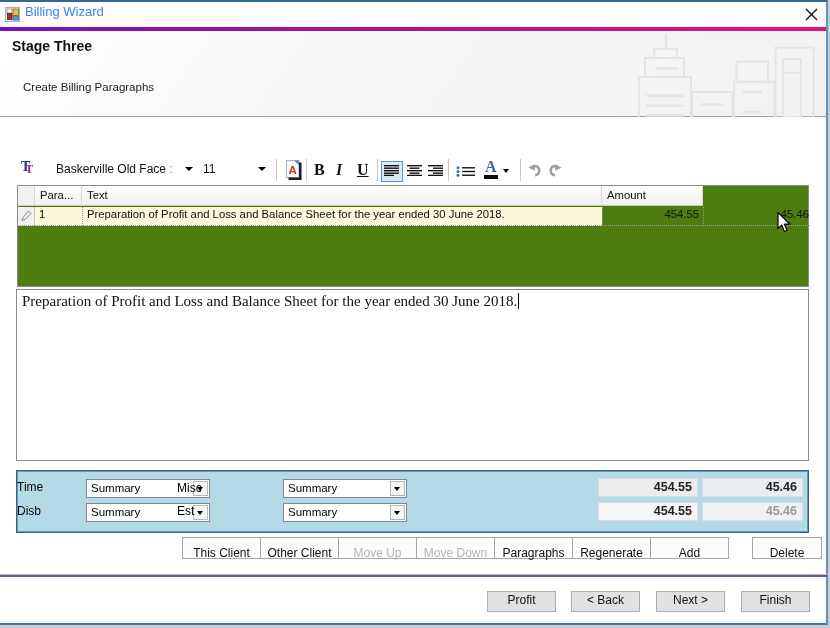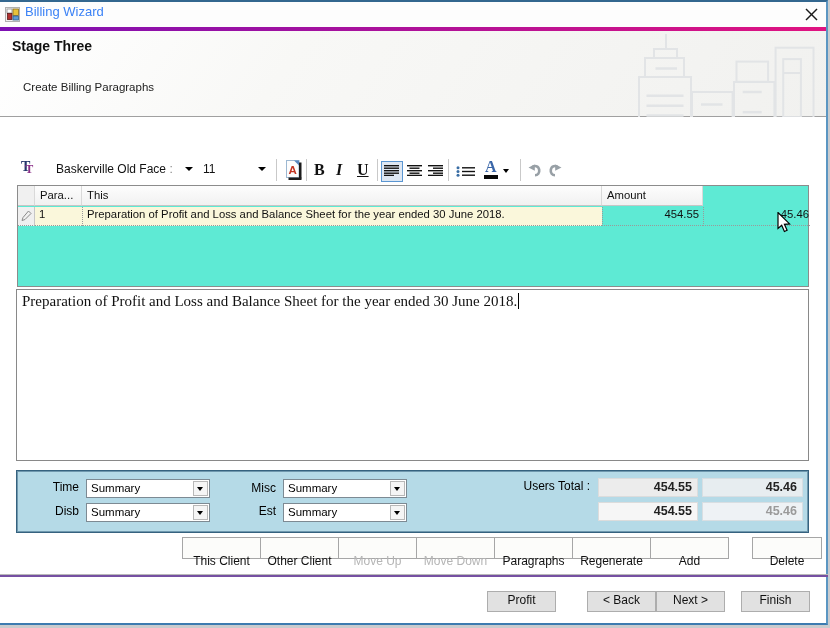"Para..." #grid { background: #5eead4 -> #4d7c0f }
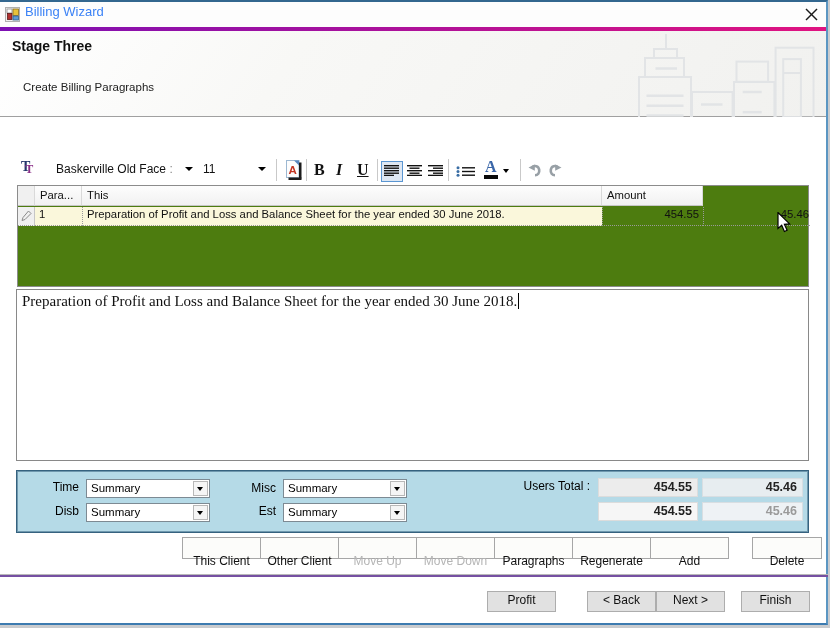"This" div.gh { text: This -> Text }
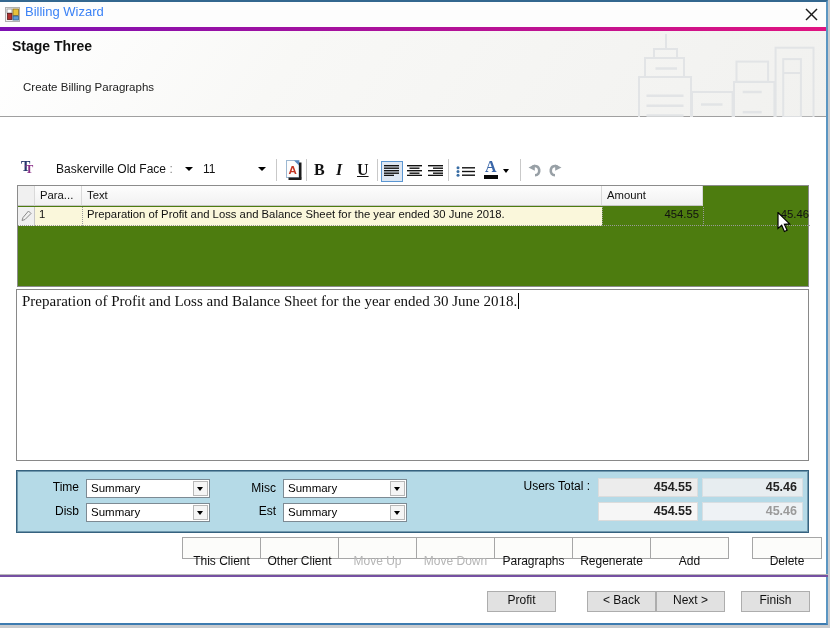"Time" .plabel { text-align: right -> left }
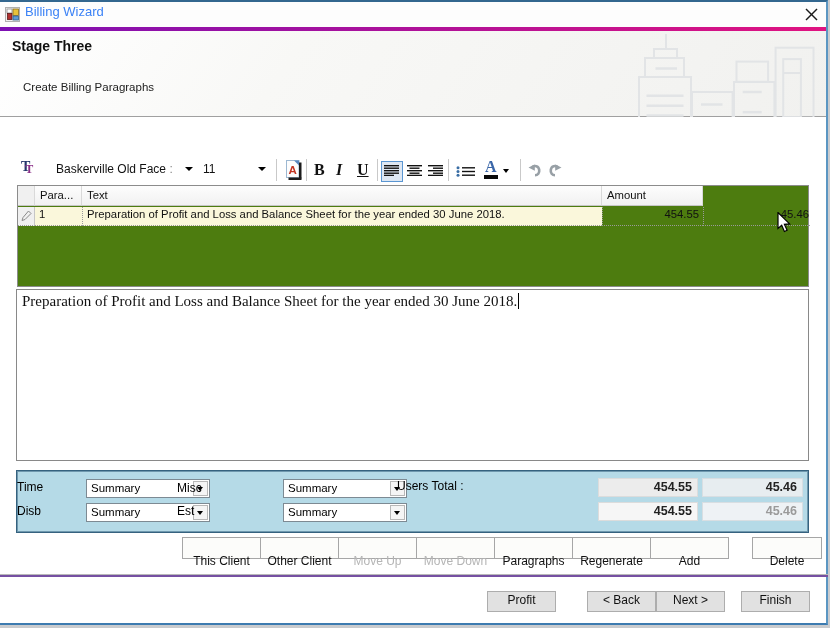"Users Total :" div.plabel { html: <div>Users Total :</div> -> none }
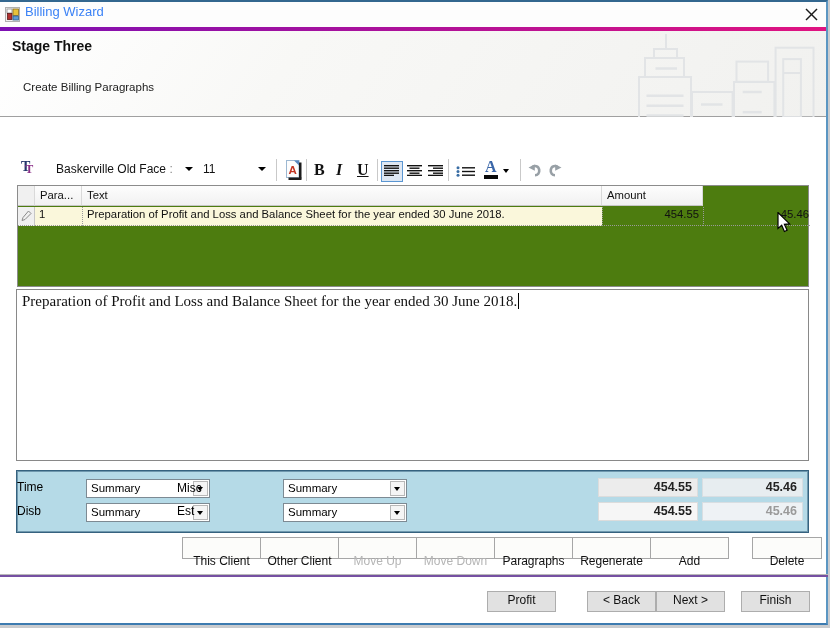"This Client" .mbtn { padding-top: 16px -> 8px }
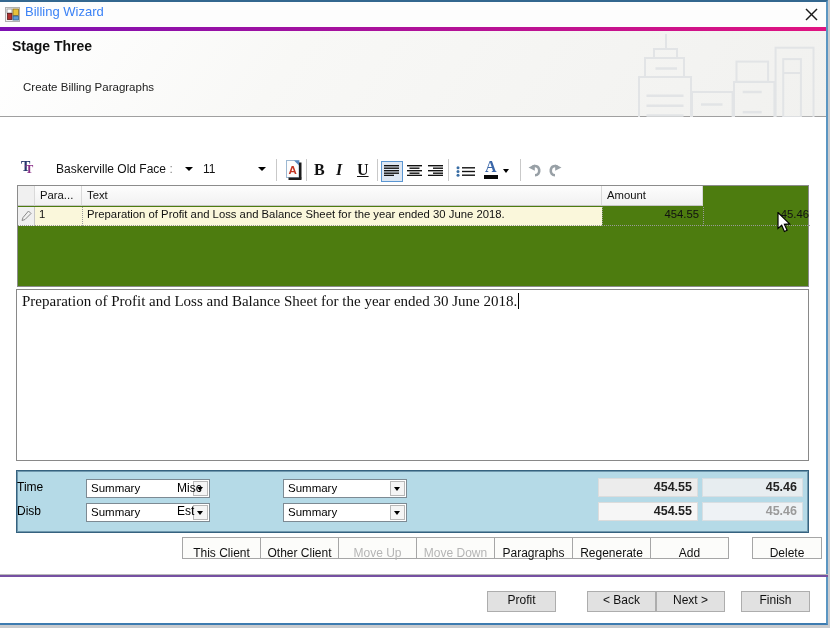"< Back" div.bbtn { margin-left: 16px -> none }
